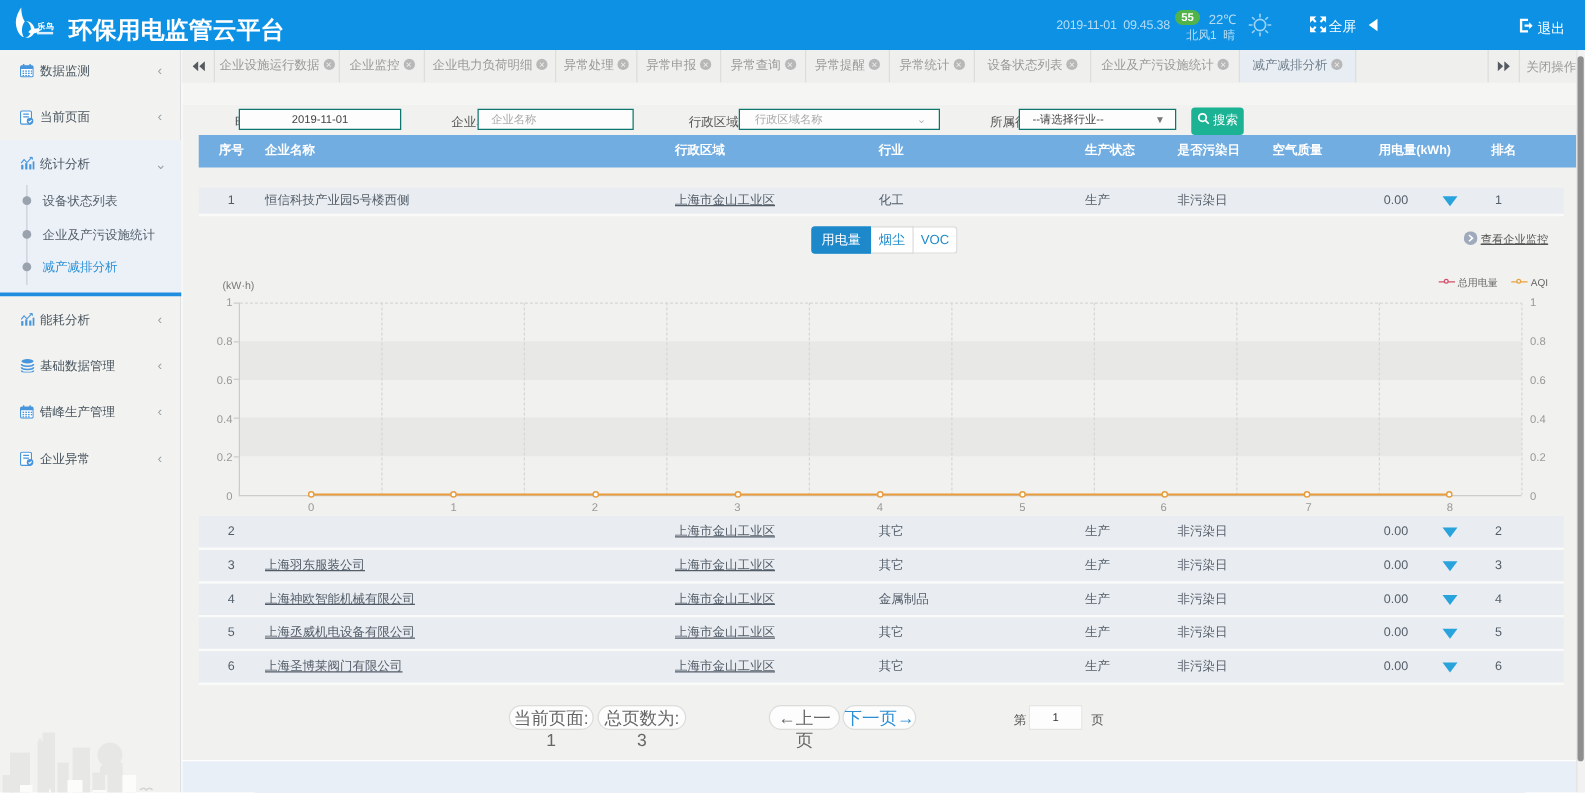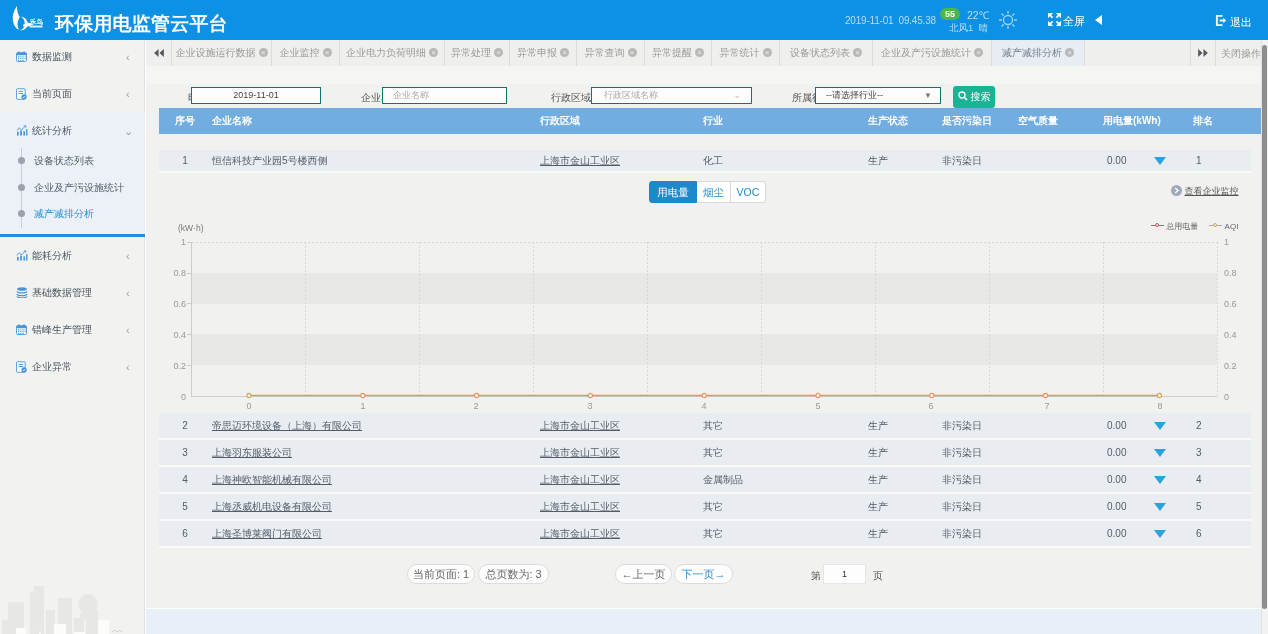"帝思迈环境设备（上海）有限公司" span.cell { html: <span><a>帝思迈环境设备（上海）有限公司</a></span> -> none }
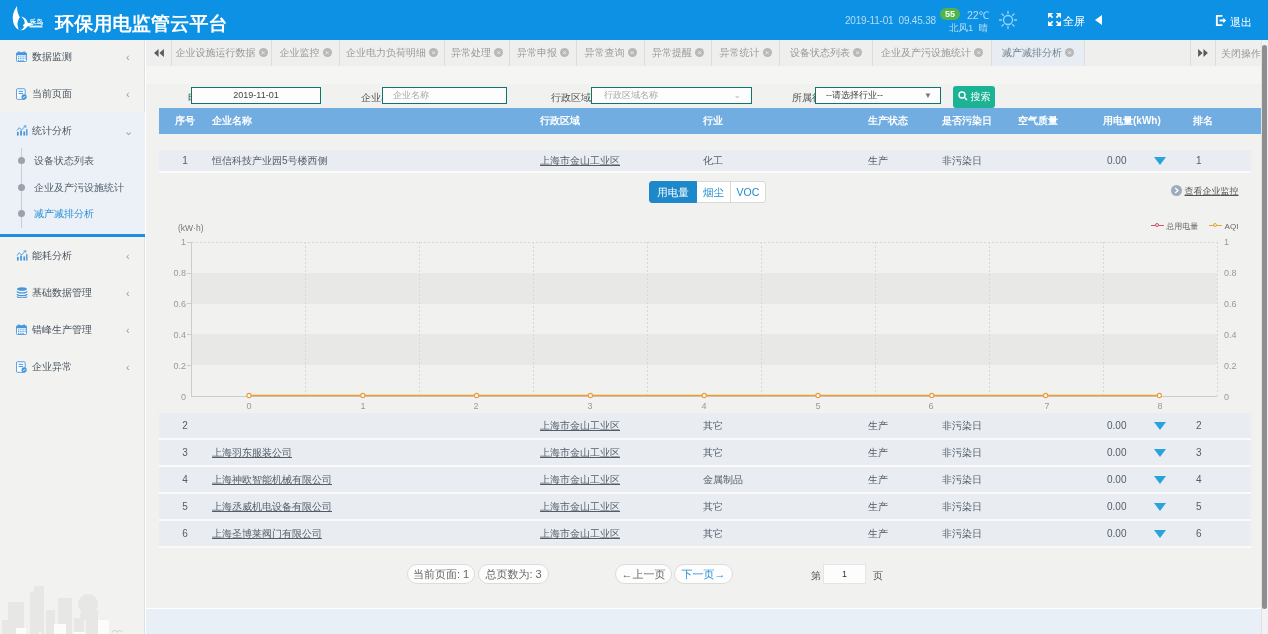"当前页面: 1" .pill { font-size: 11px -> 14px }
